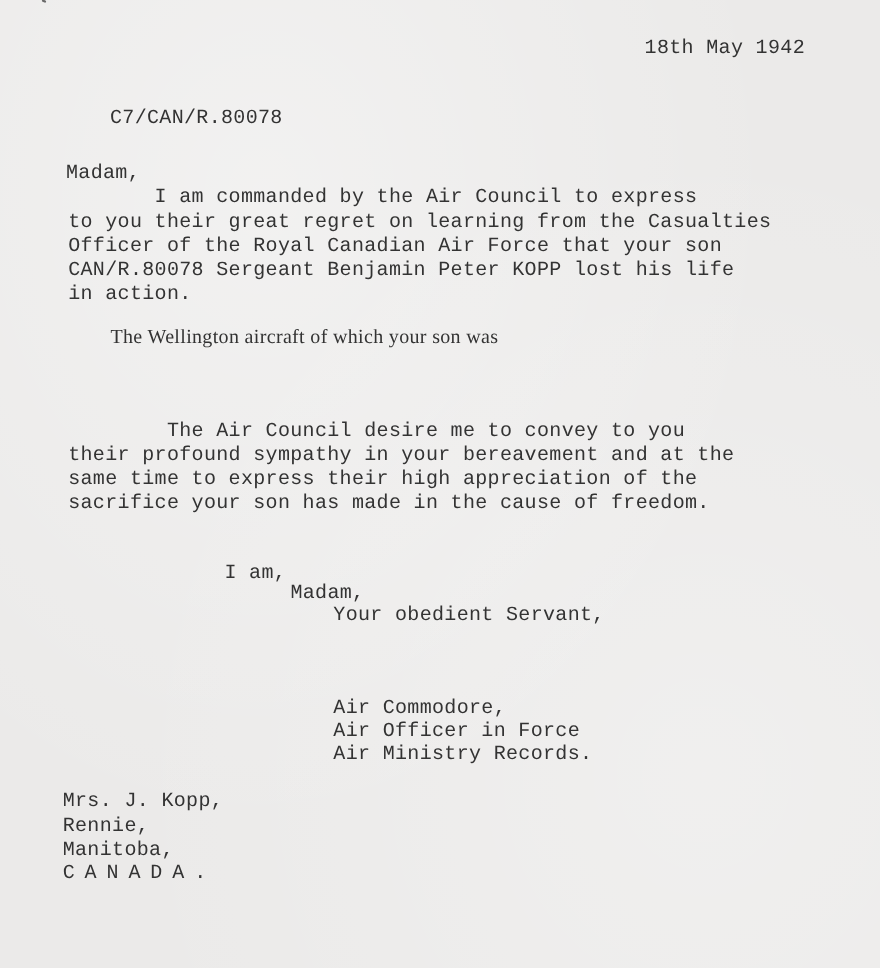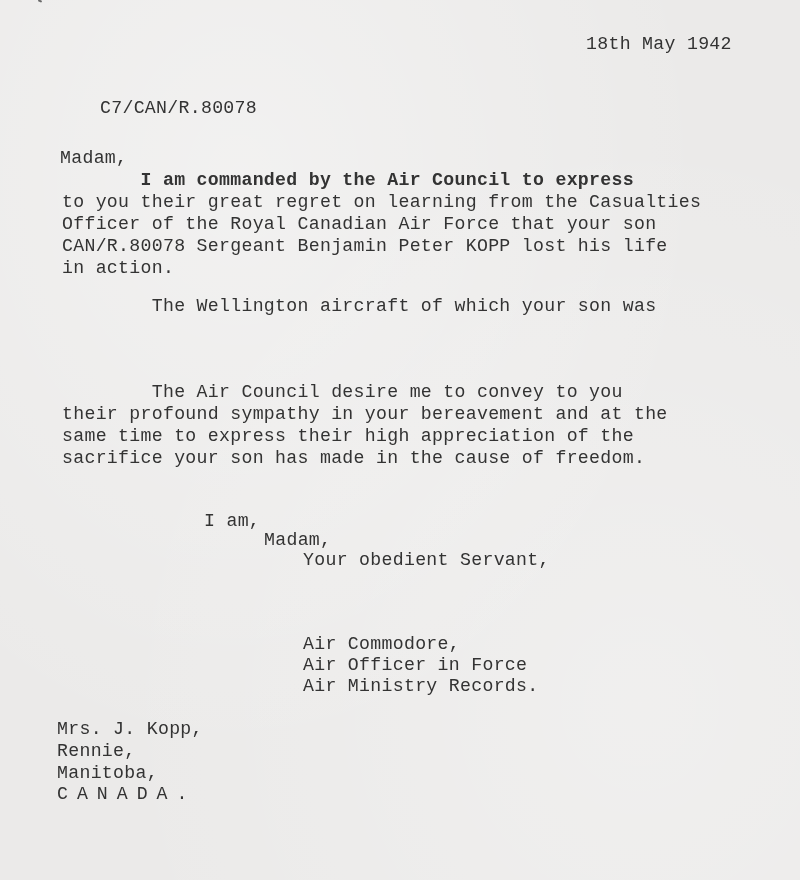"I am commanded by the" div.line { font-weight: bold -> none }
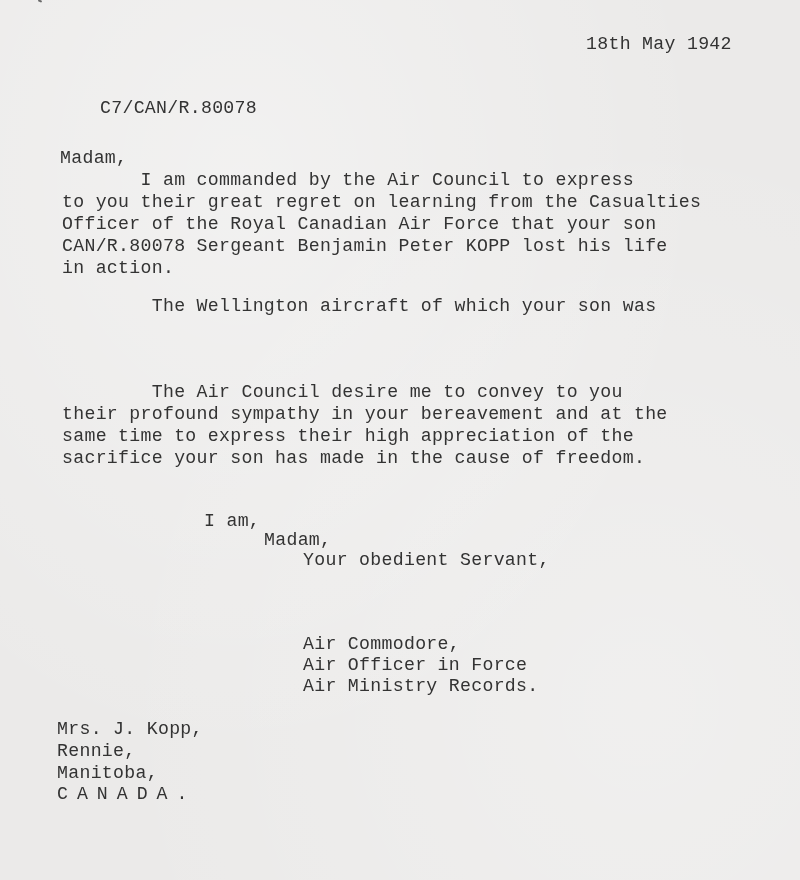"The Wellington aircraft of which" div.line { font-family: none -> Liberation Serif, serif }
